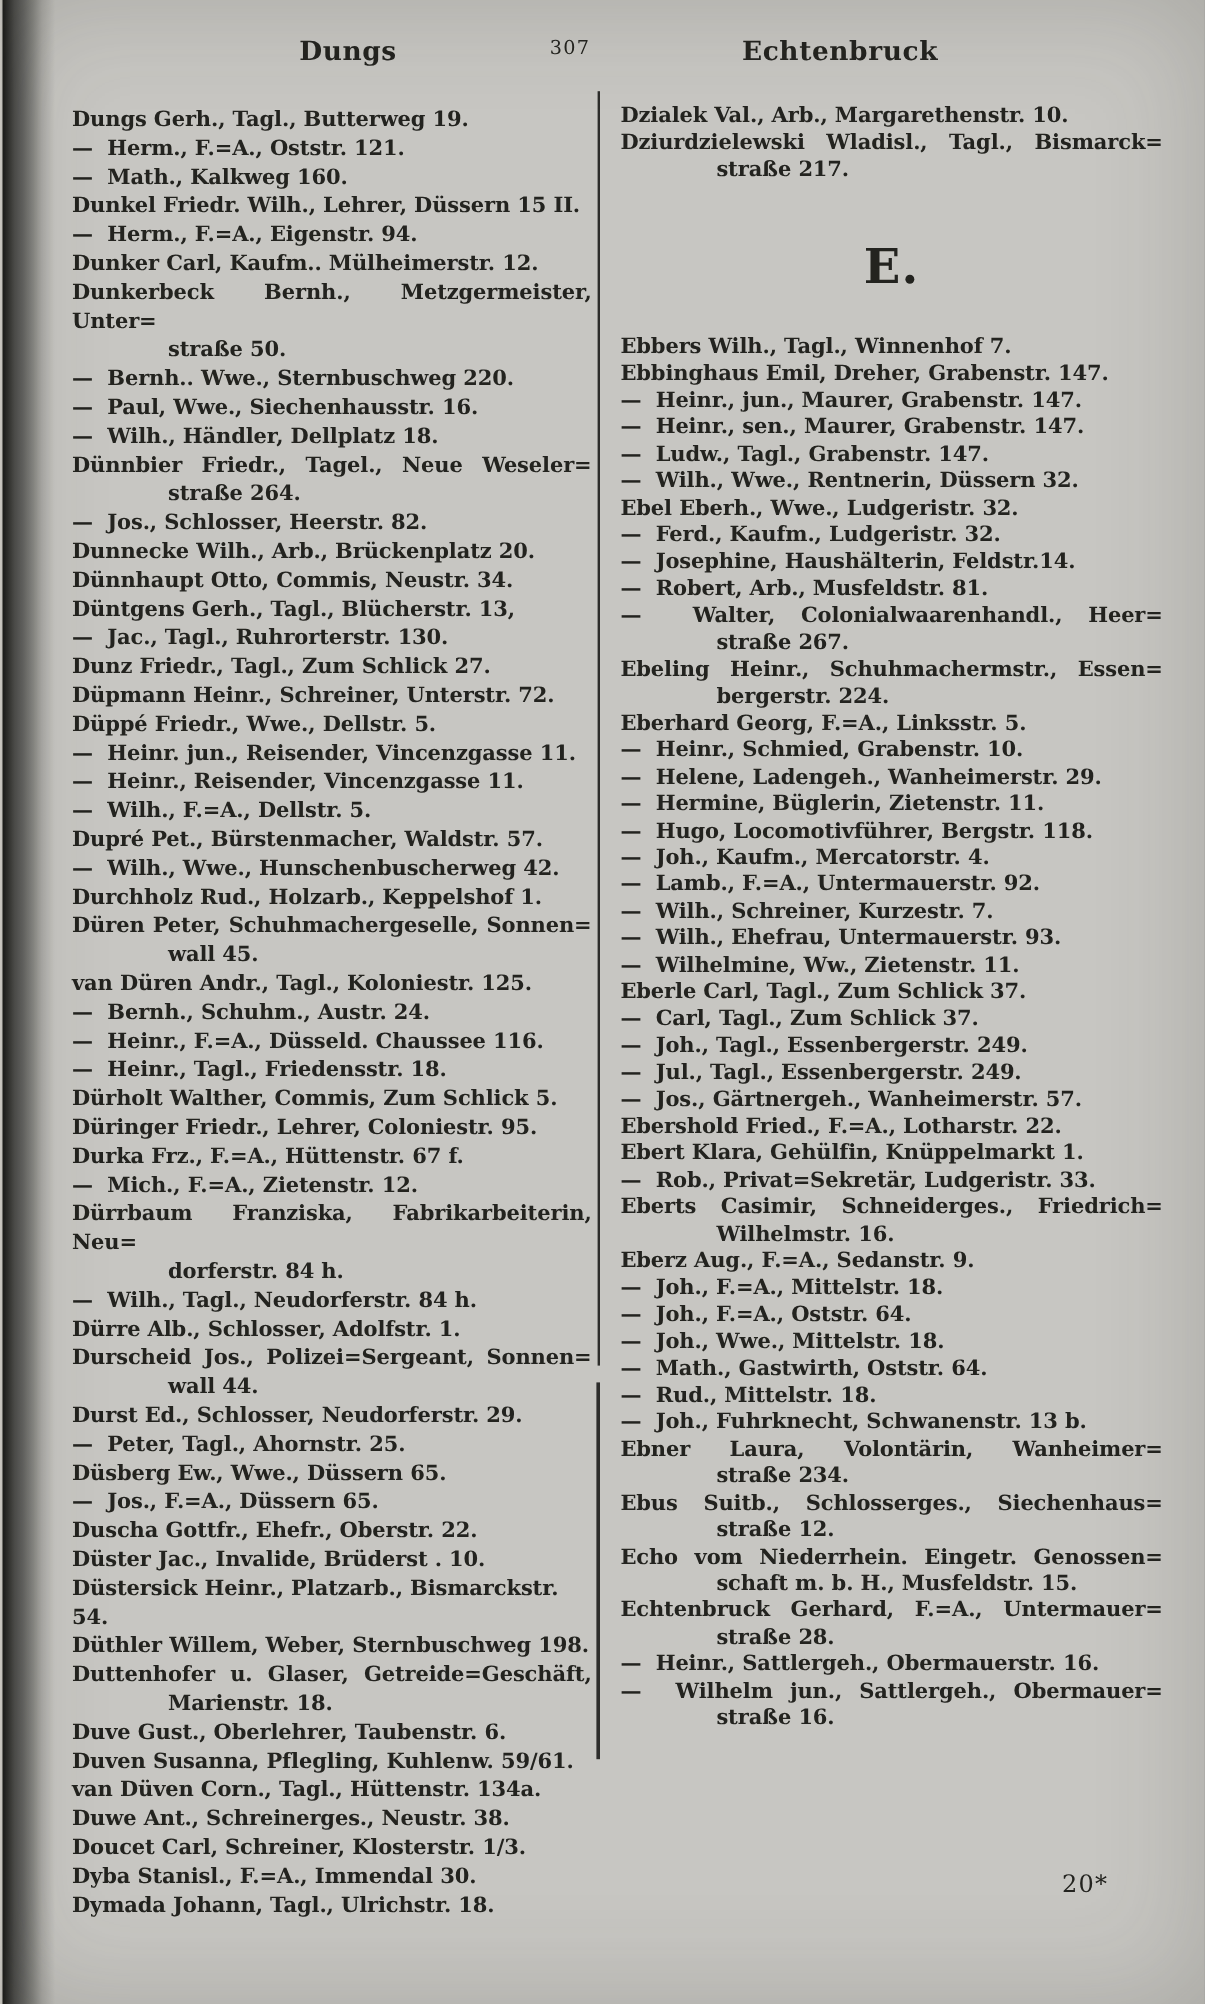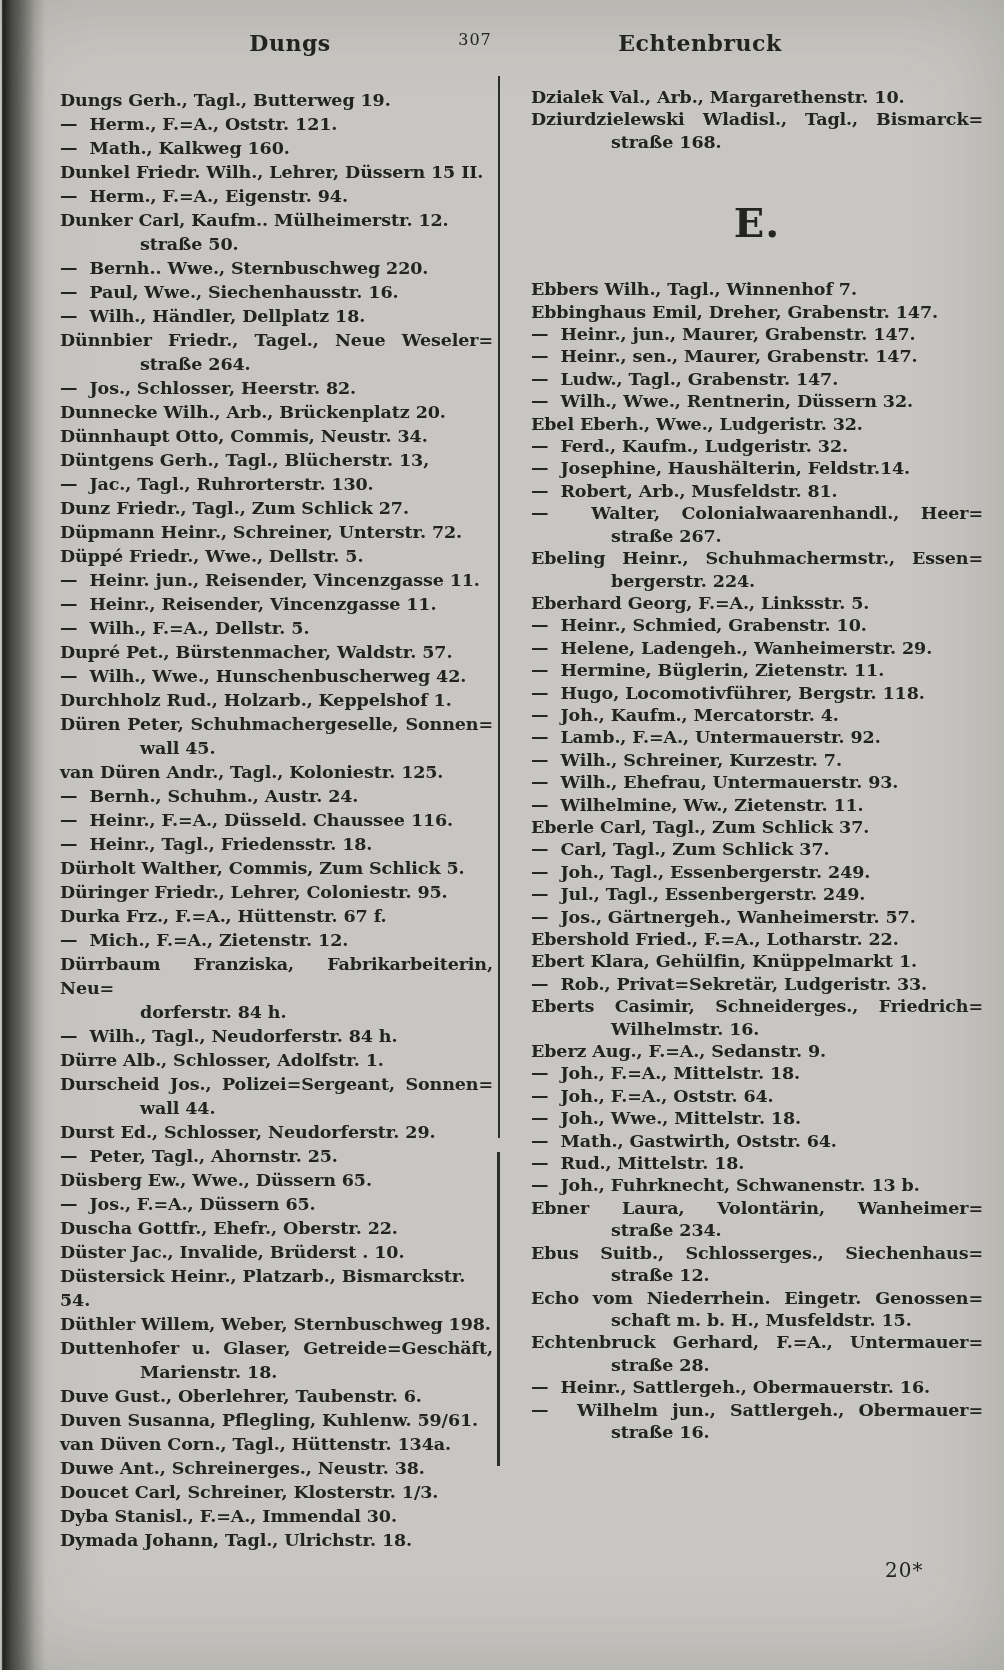"Dzialek Val., Arb., Margarethenstr. 10." .col-right { left: 531px -> 517px }
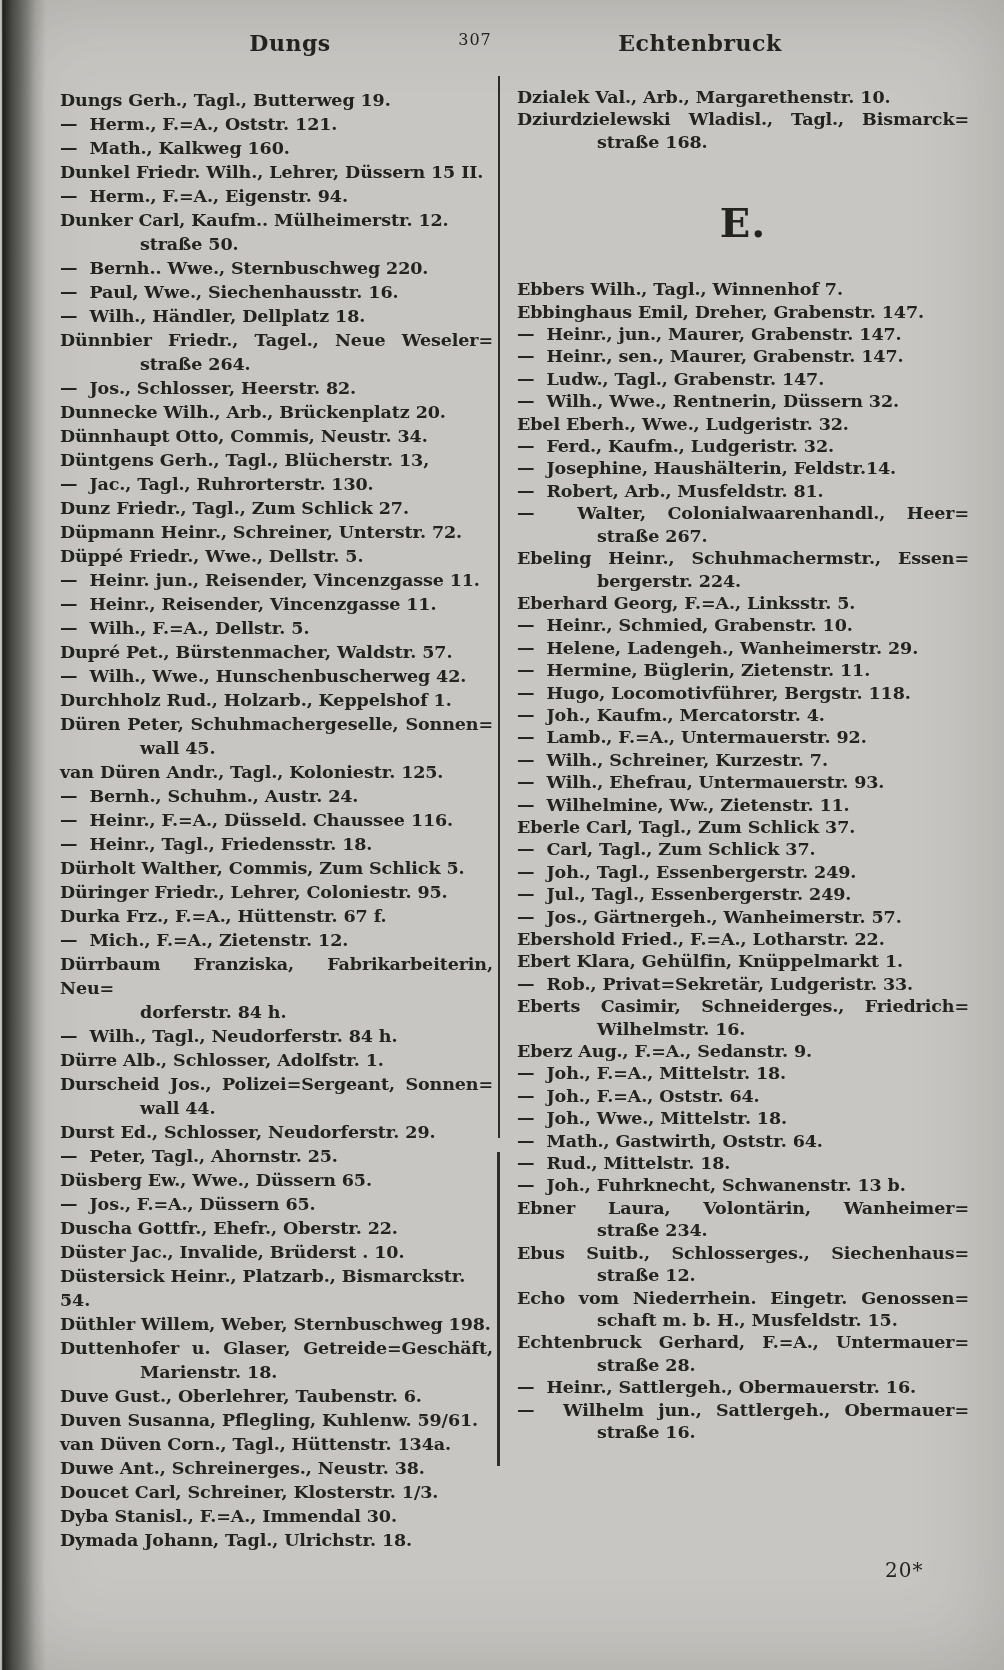"straße 168." div.line { text: 168 -> 217 }
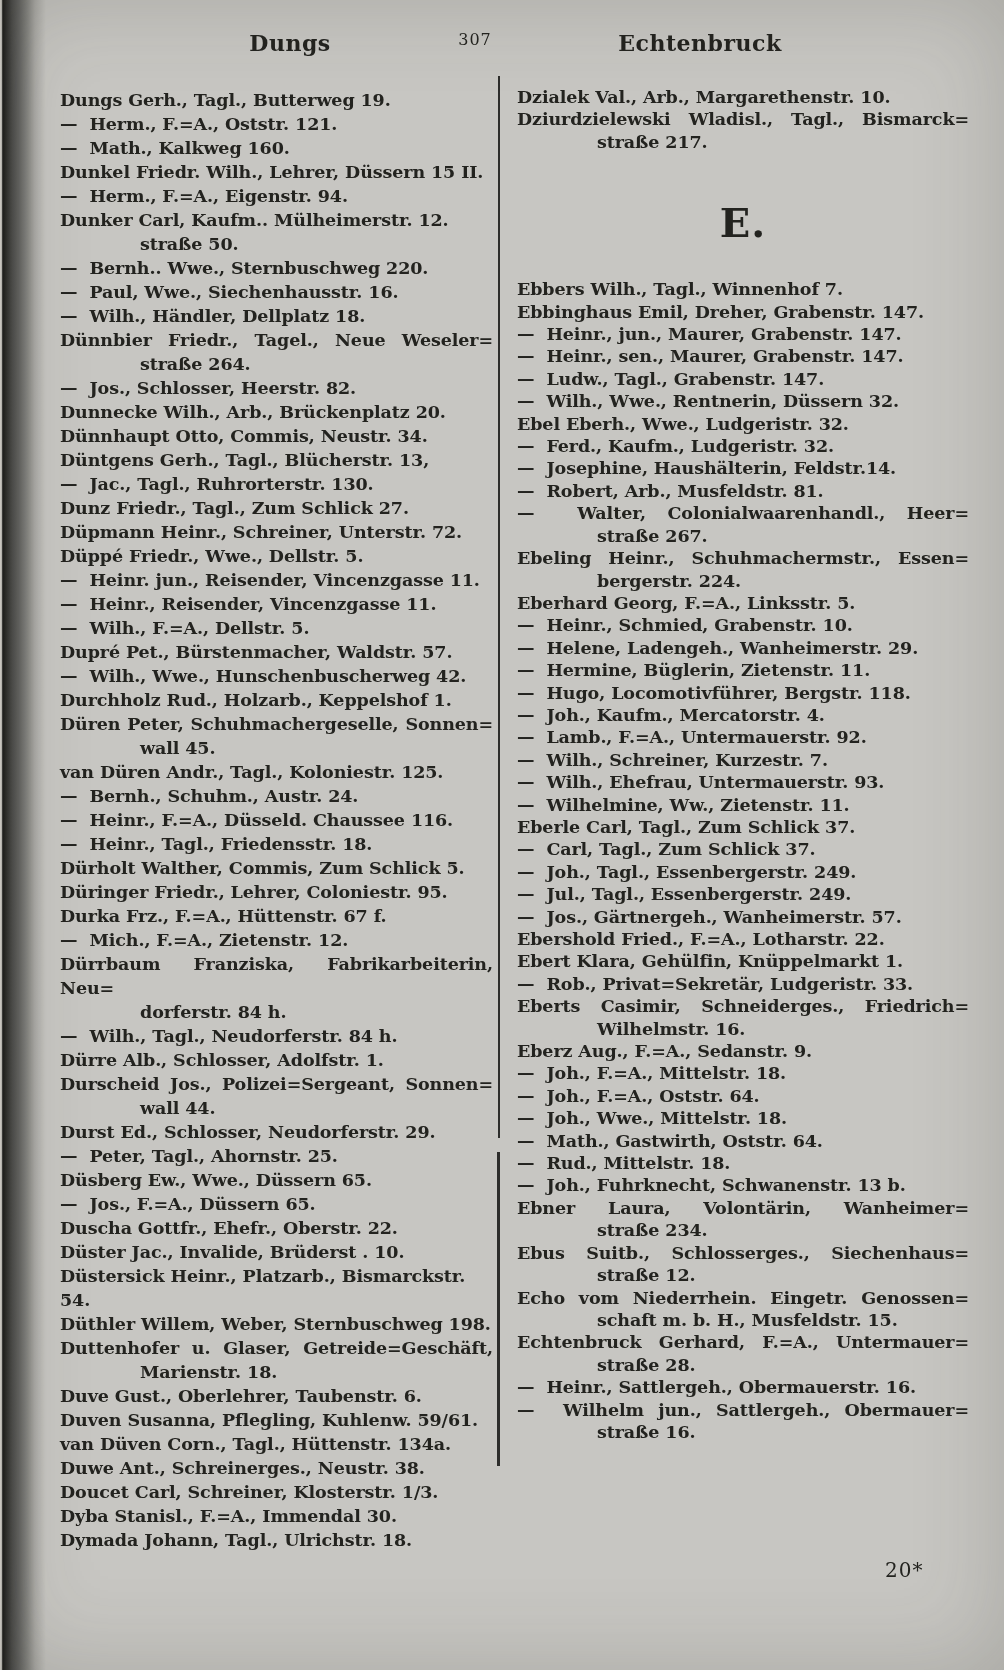"Dunkerbeck Bernh., Metzgermeister," div.line { html: none -> <div>Dunkerbeck Bernh., Metzgermeister, Unter=</div> }
